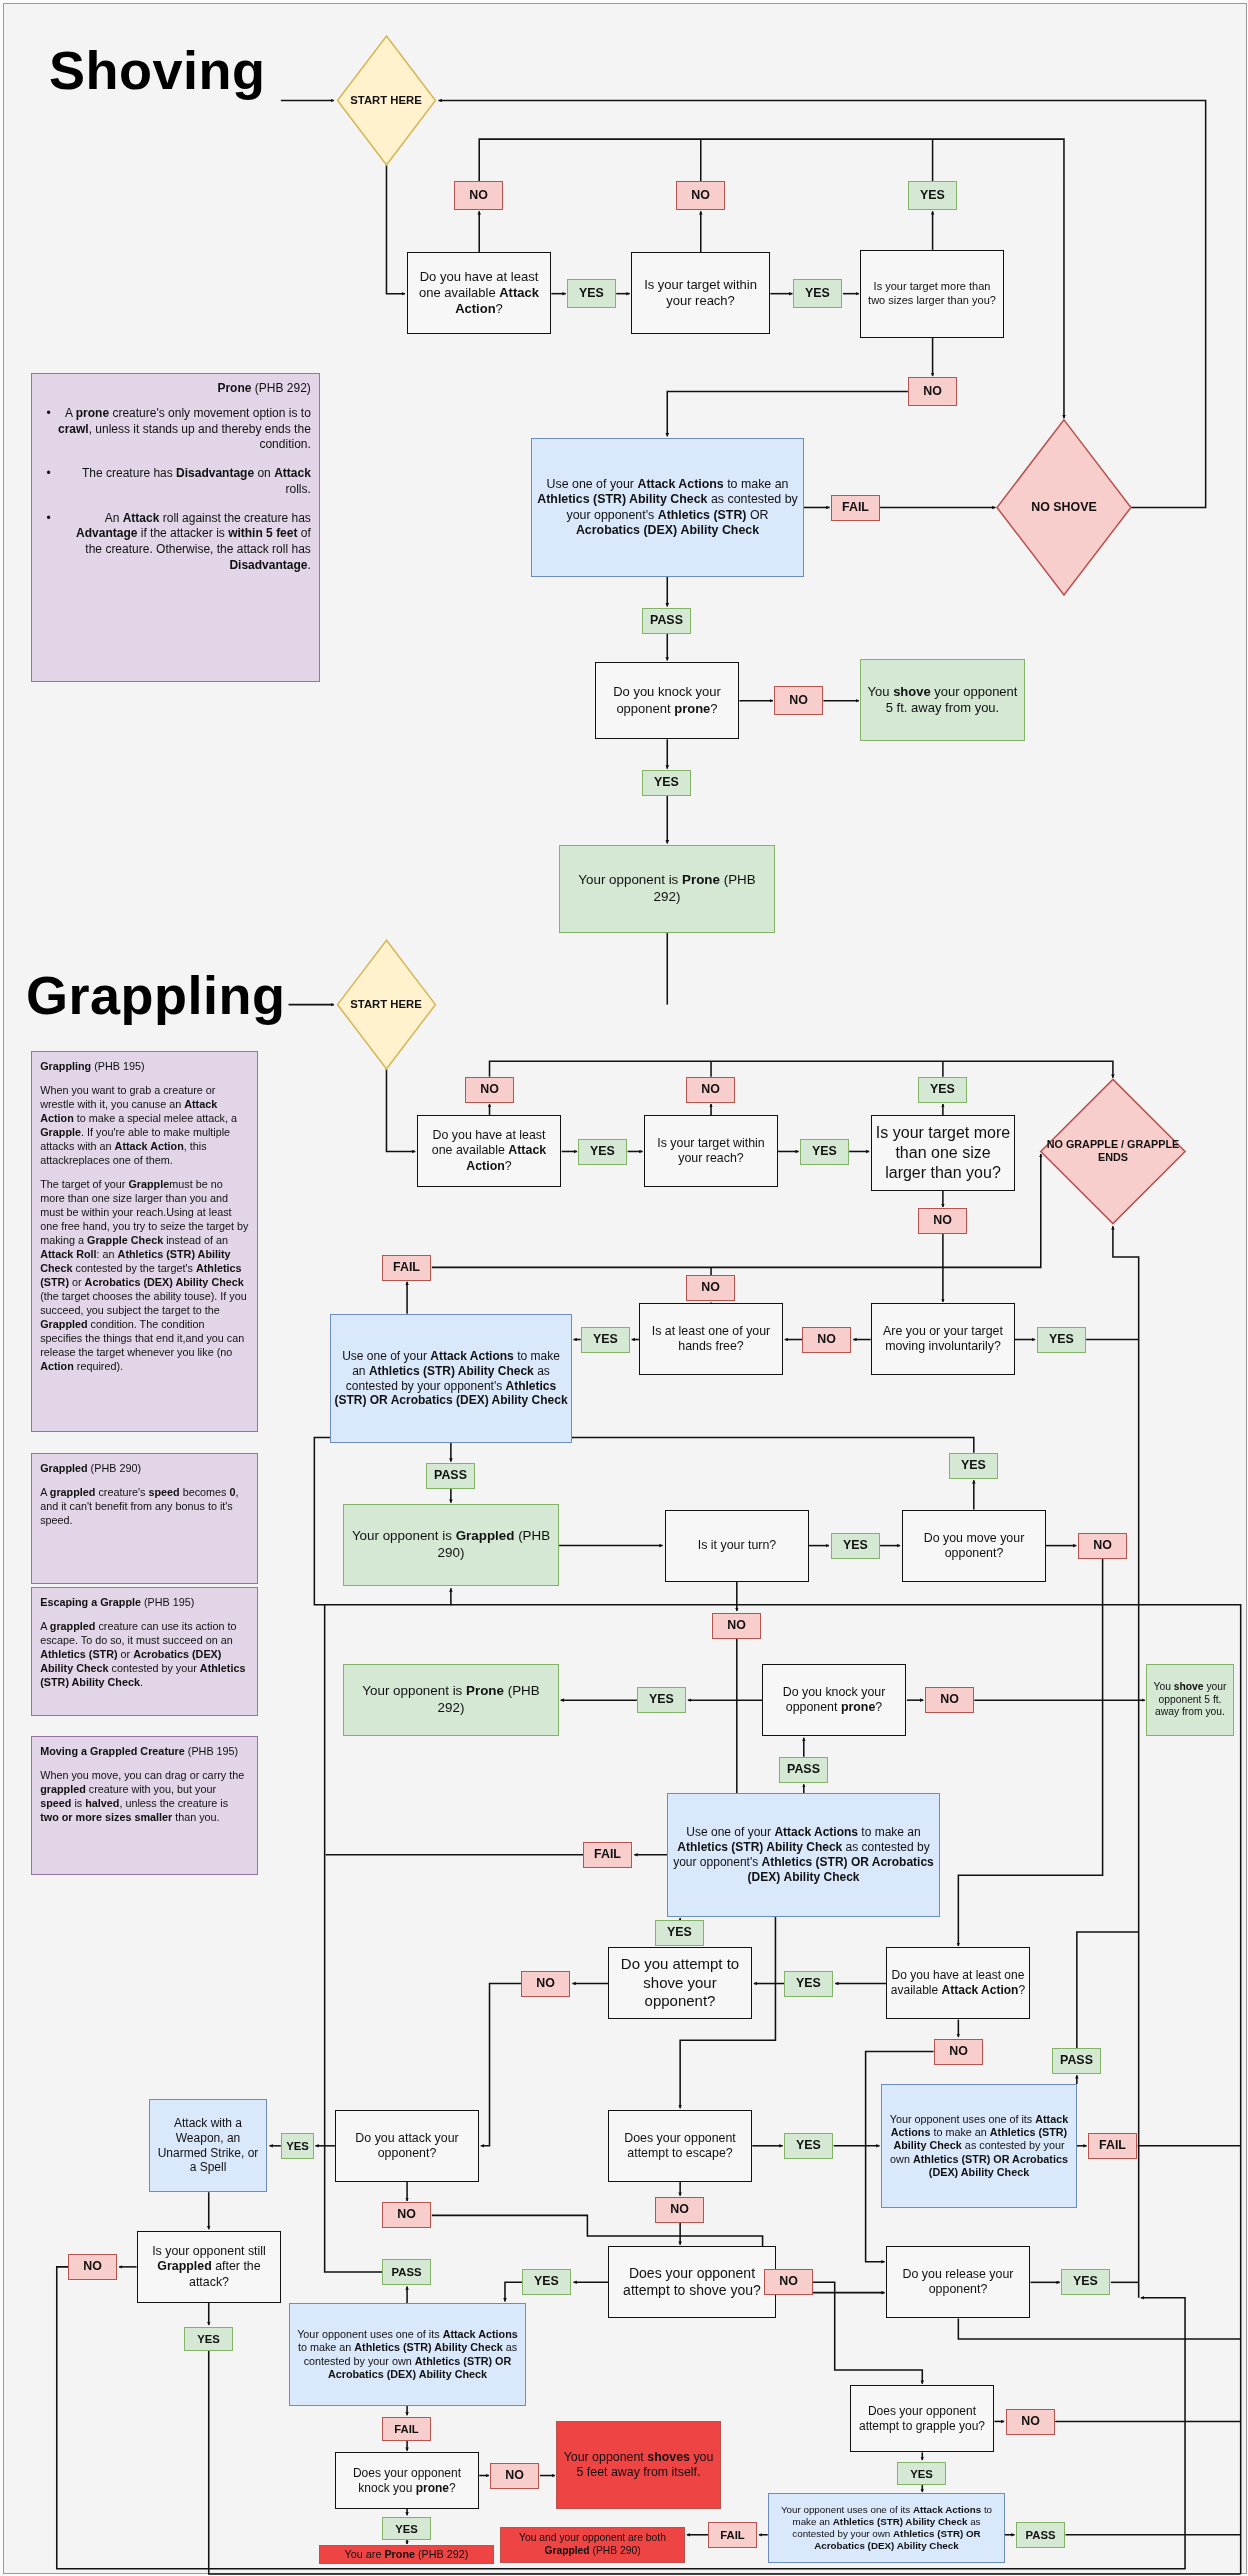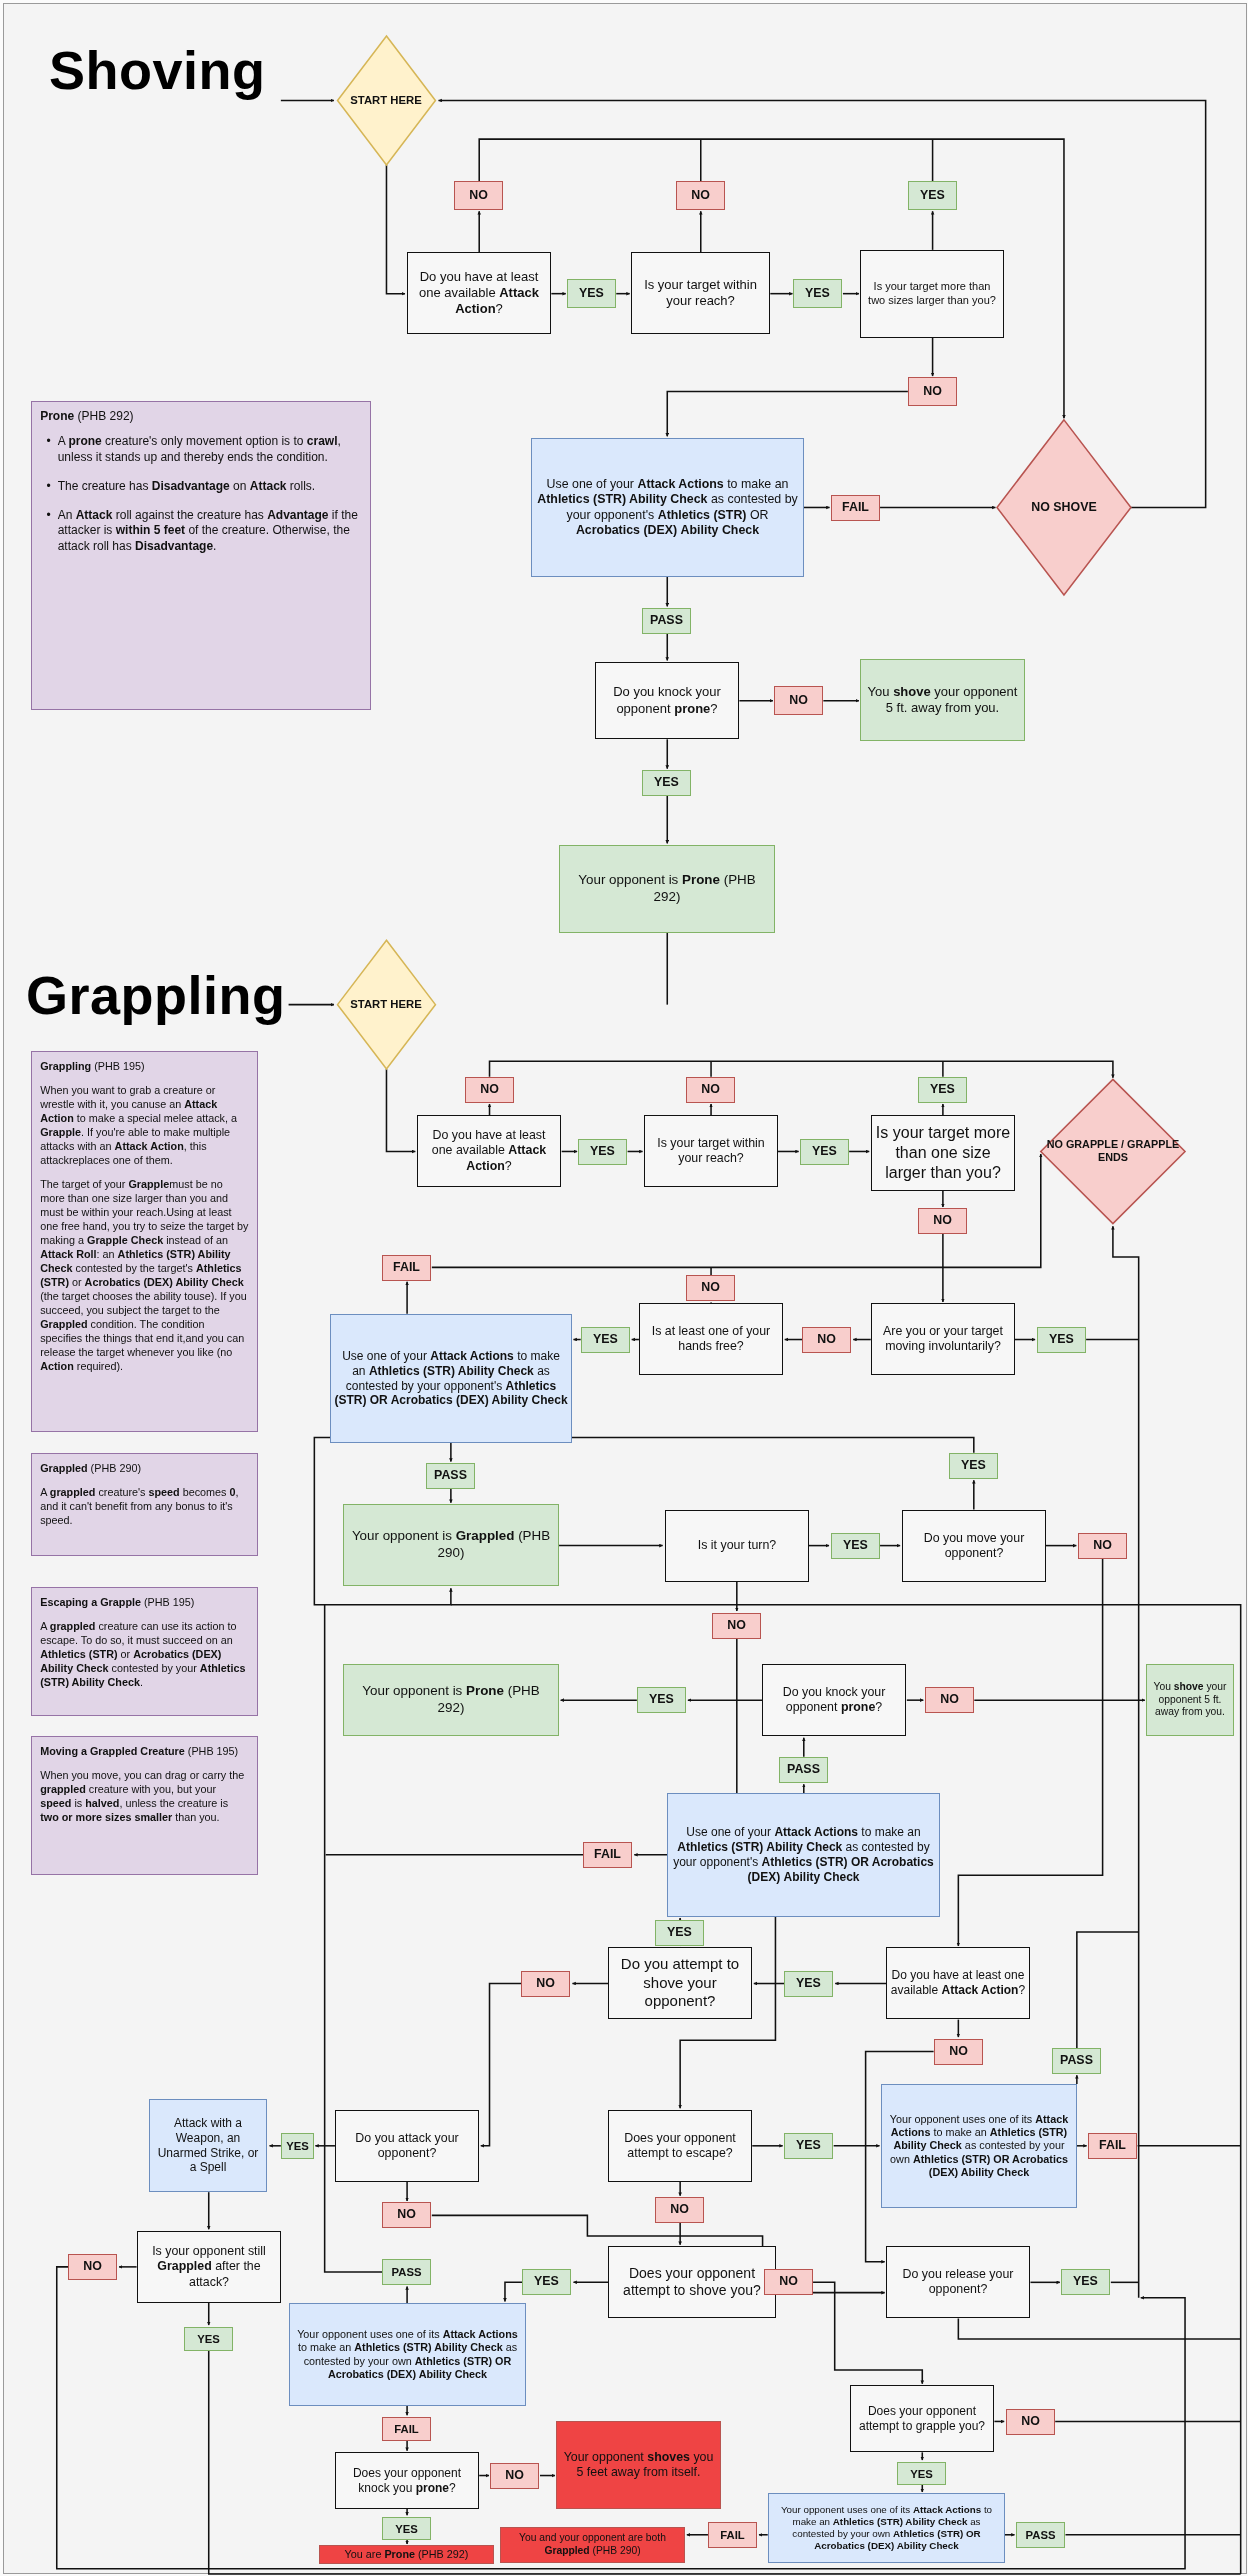"Prone (PHB 292)" div.node { text-align: none -> right; top: 401px -> 373px; width: 340px -> 289px }
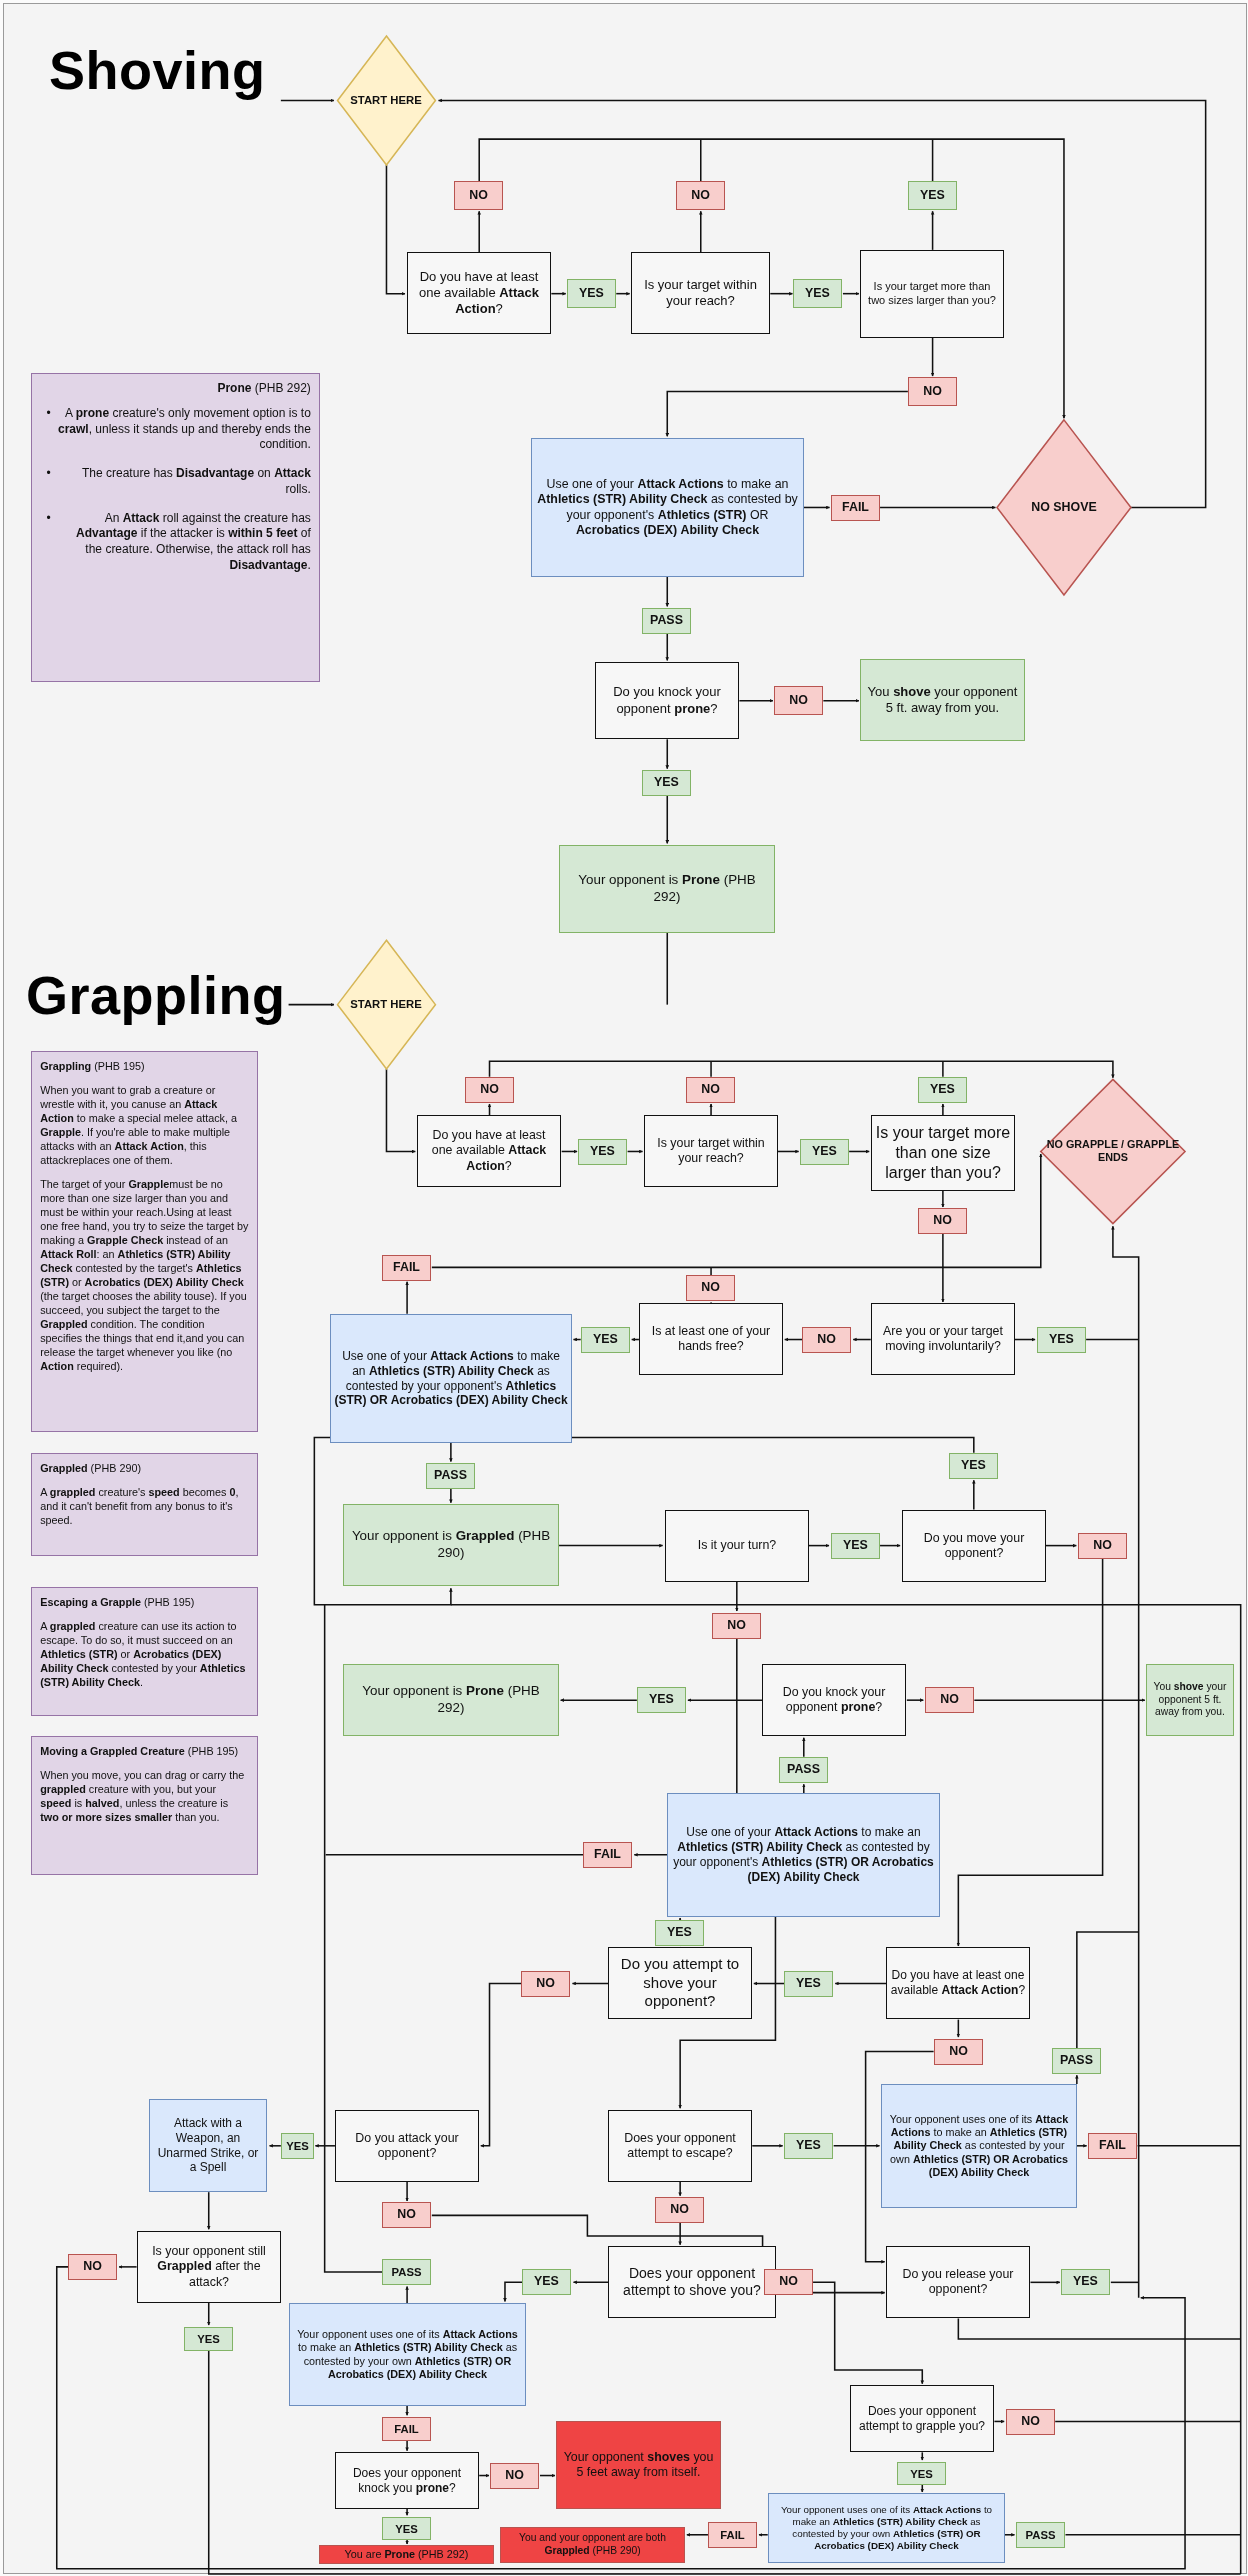"Grappled (PHB 290)" div.node { height: 103px -> 131px }
